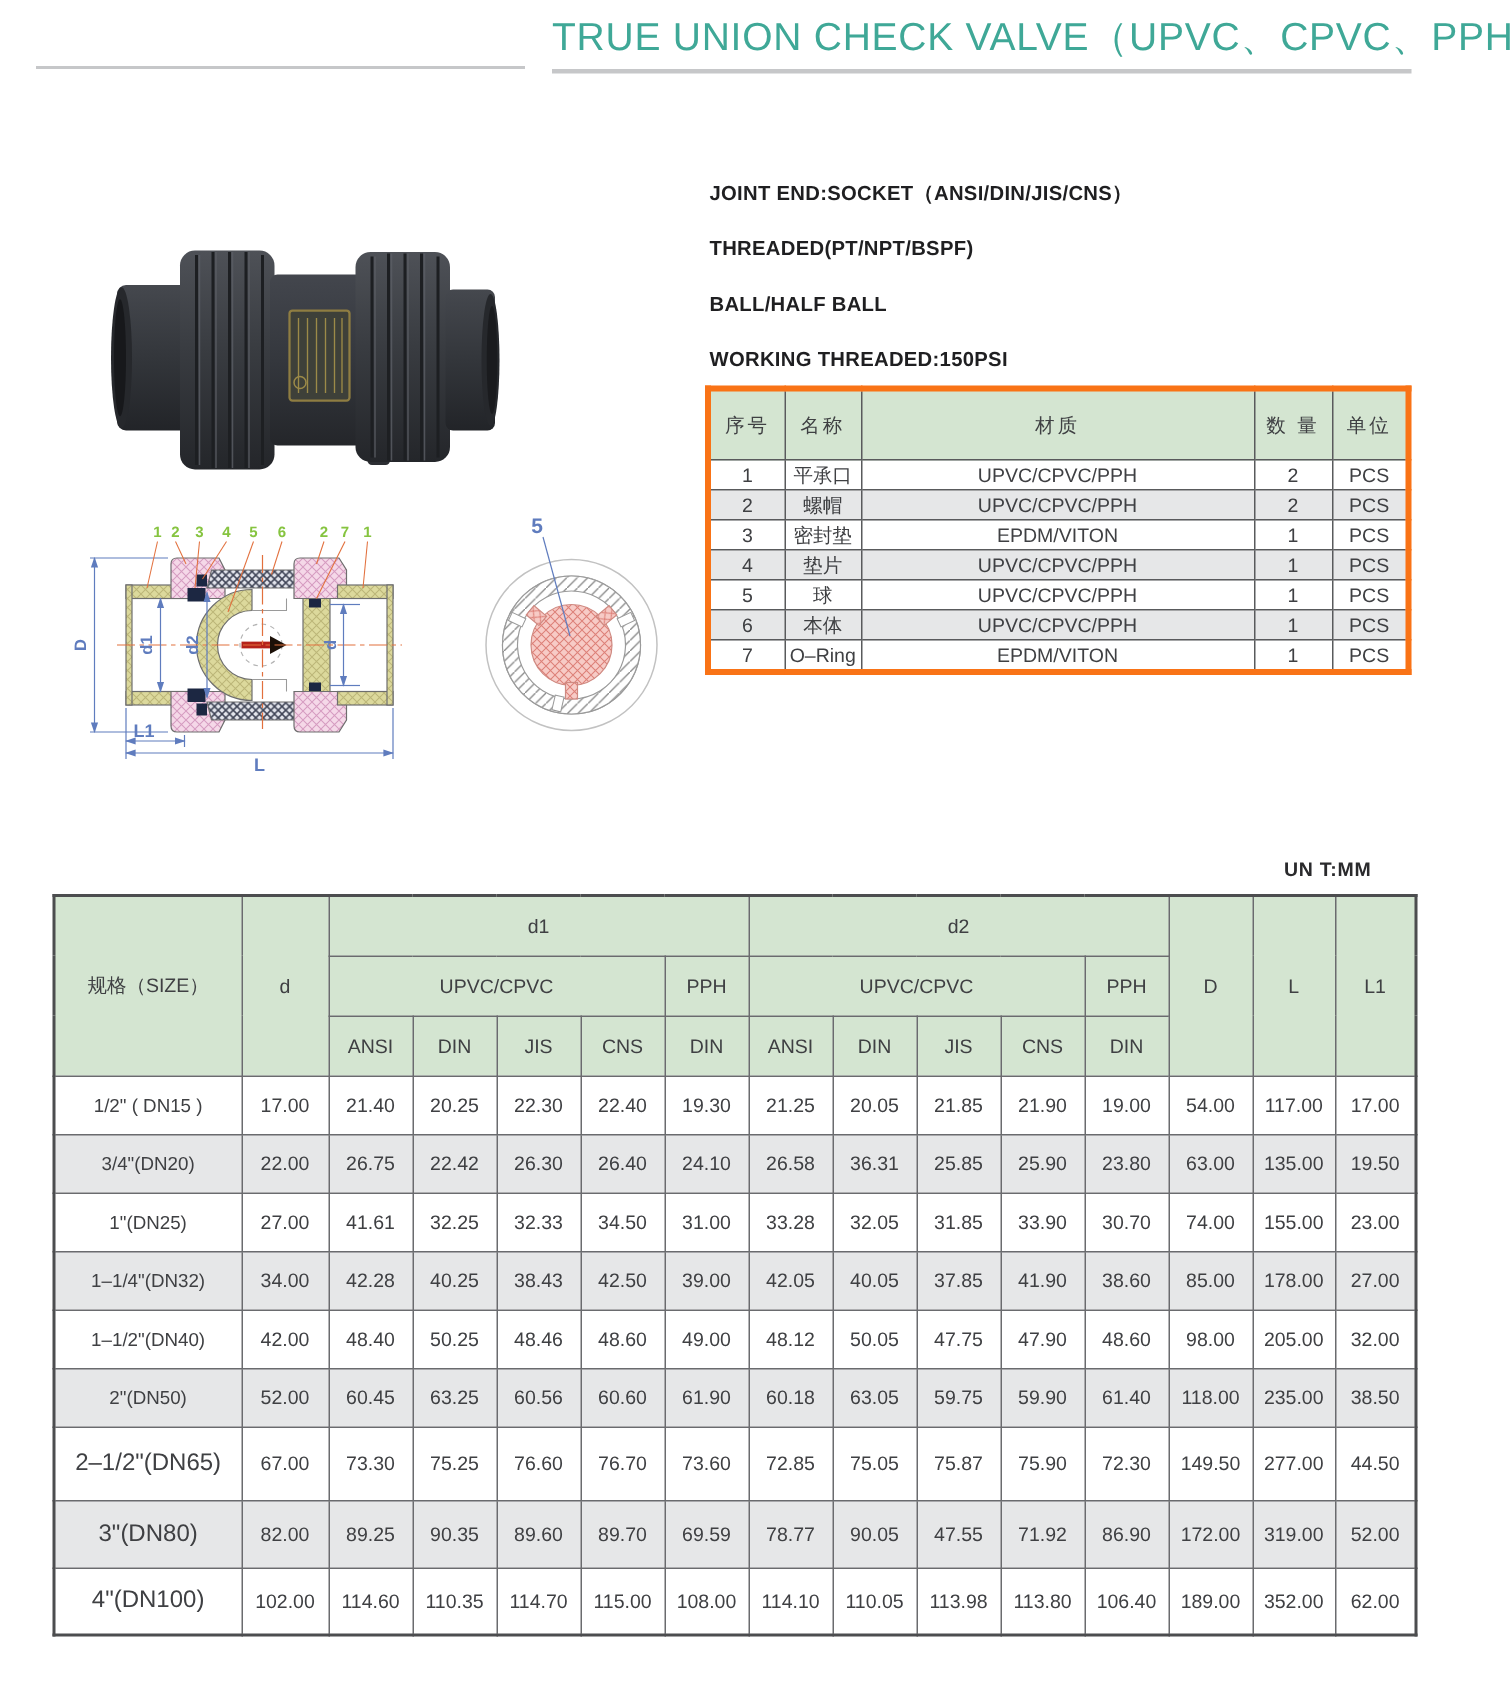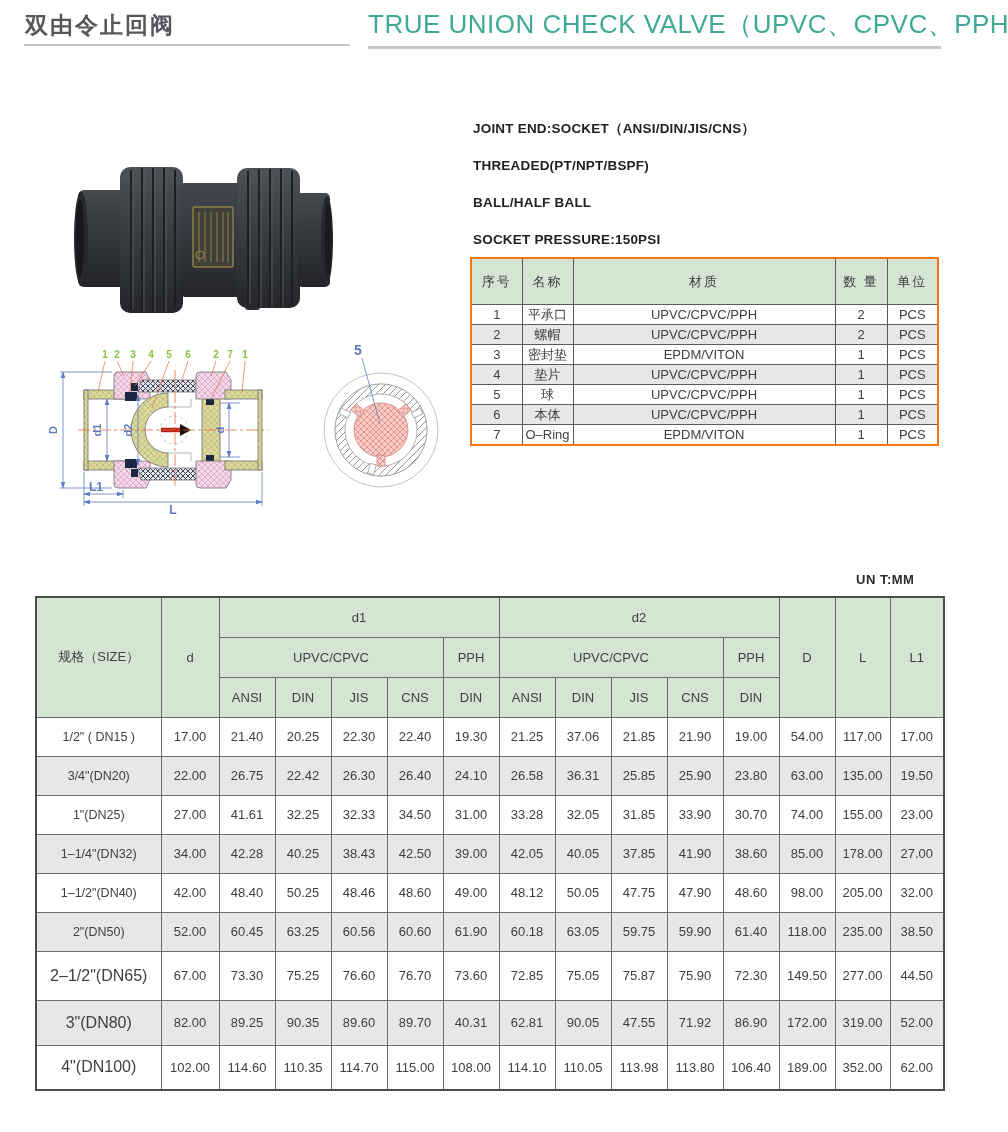"双由令止回阀" div.abs { html: <div>双由令止回阀</div> -> none }
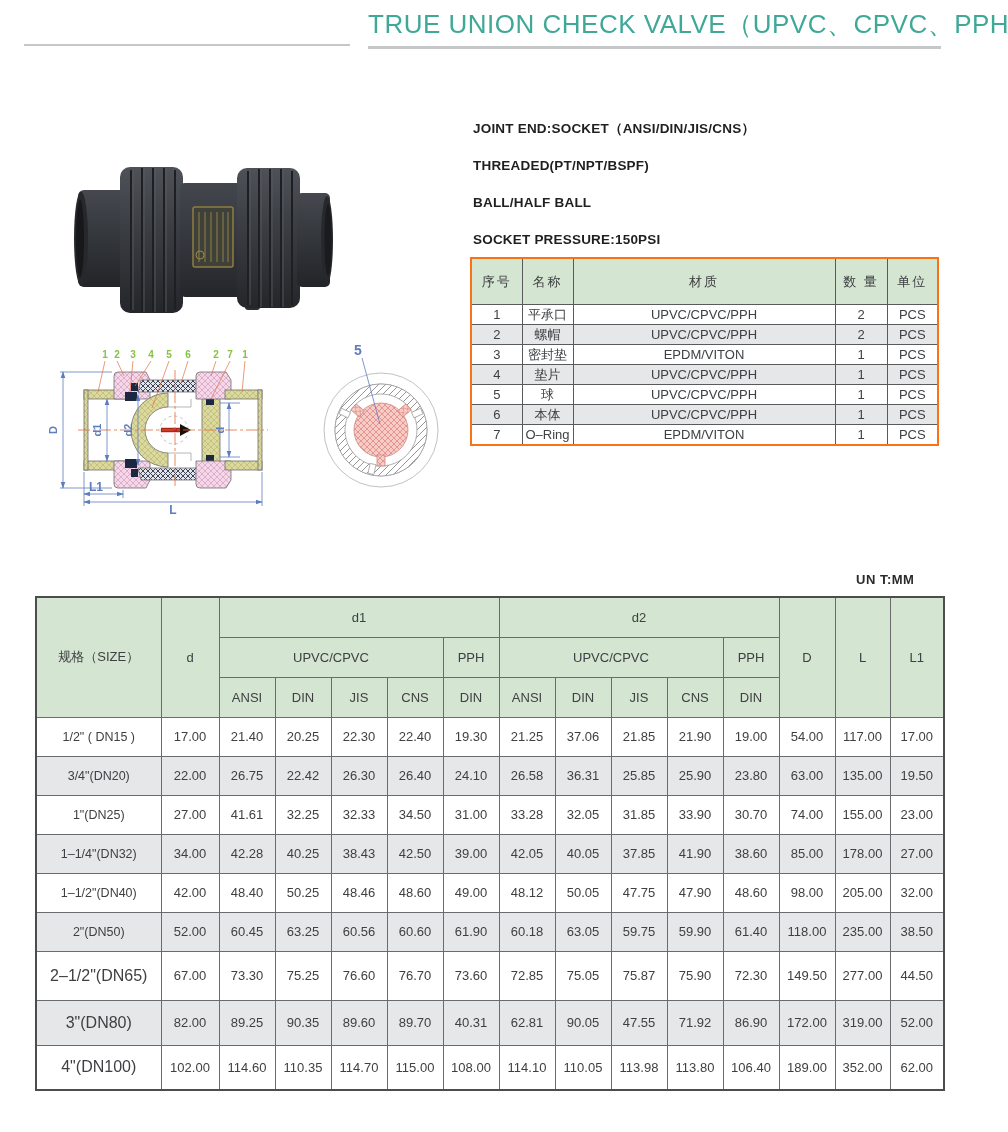"SOCKET PRESSURE:150PSI" div.spec-line { text: SOCKET PRESSURE:150PSI -> WORKING THREADED:150PSI }
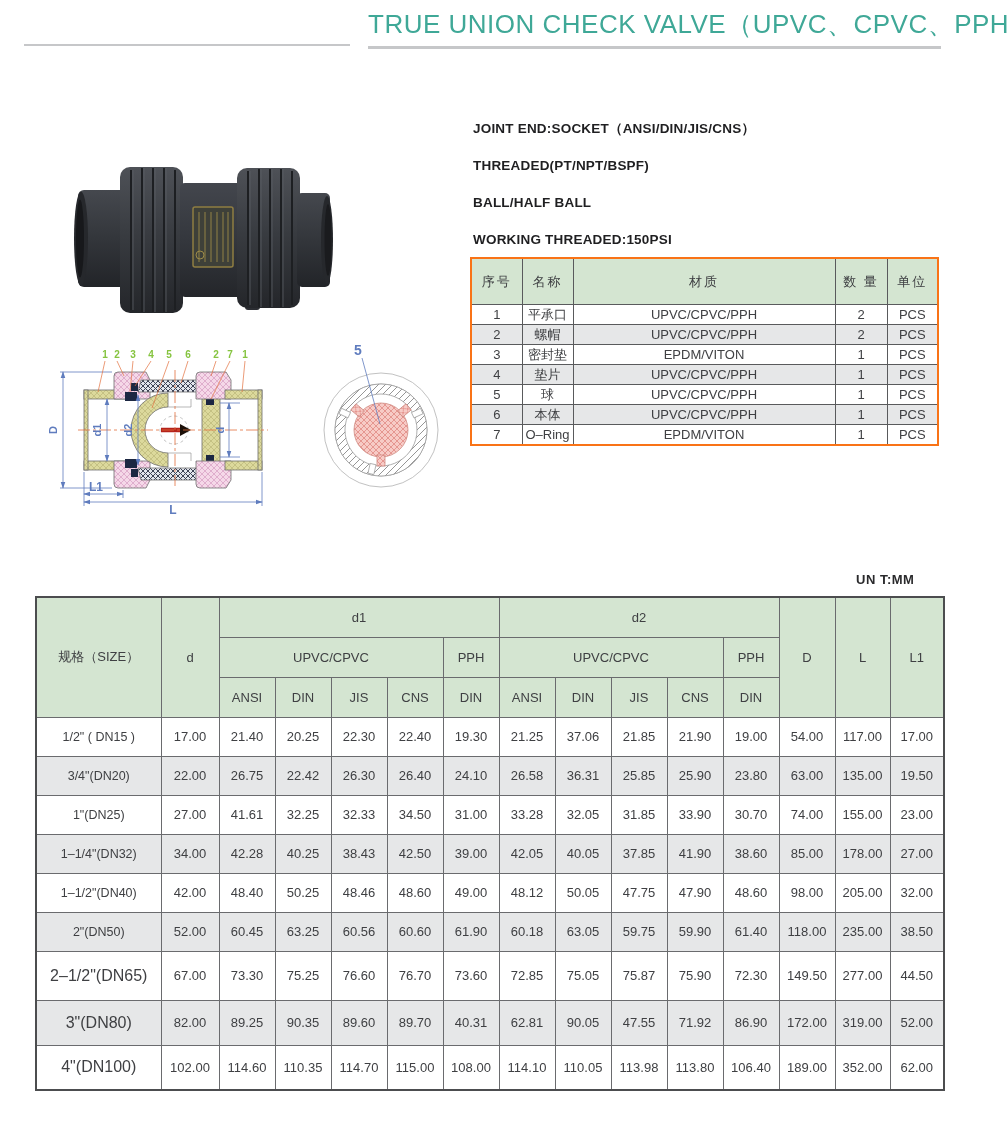"序号" .parts-table { border: 2px solid #f97316 -> 4px solid #f97316 }
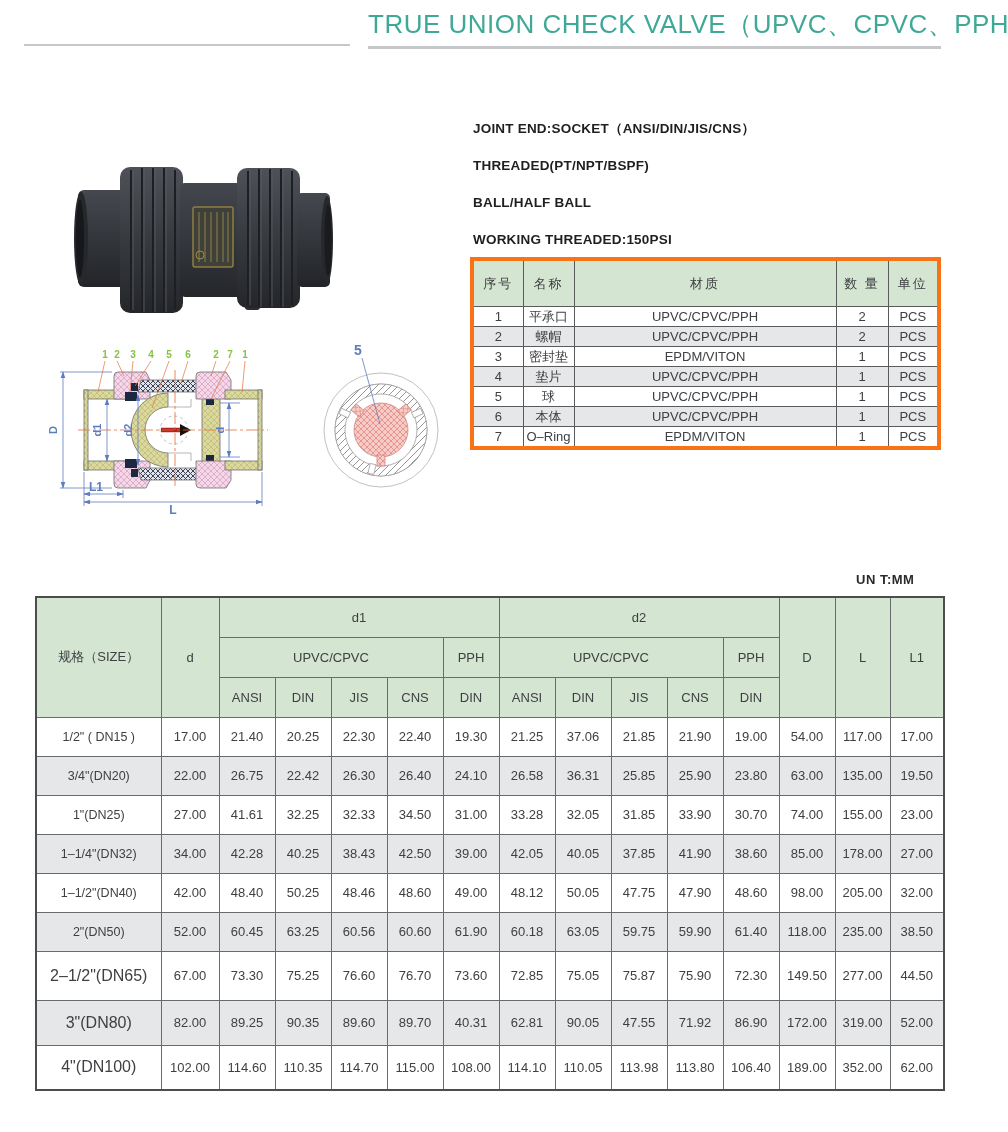"37.06" td { text: 37.06 -> 20.05 }
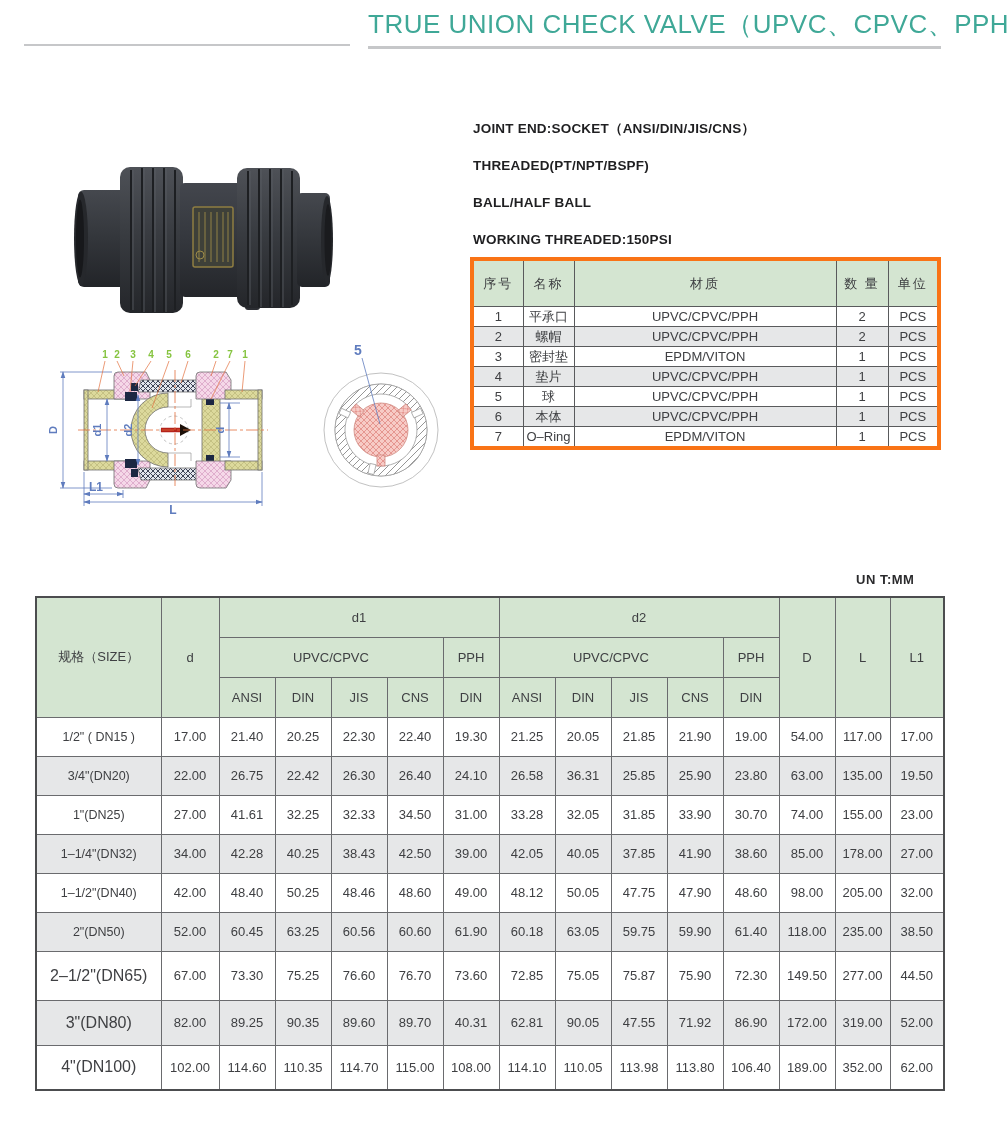"40.31" td { text: 40.31 -> 69.59 }
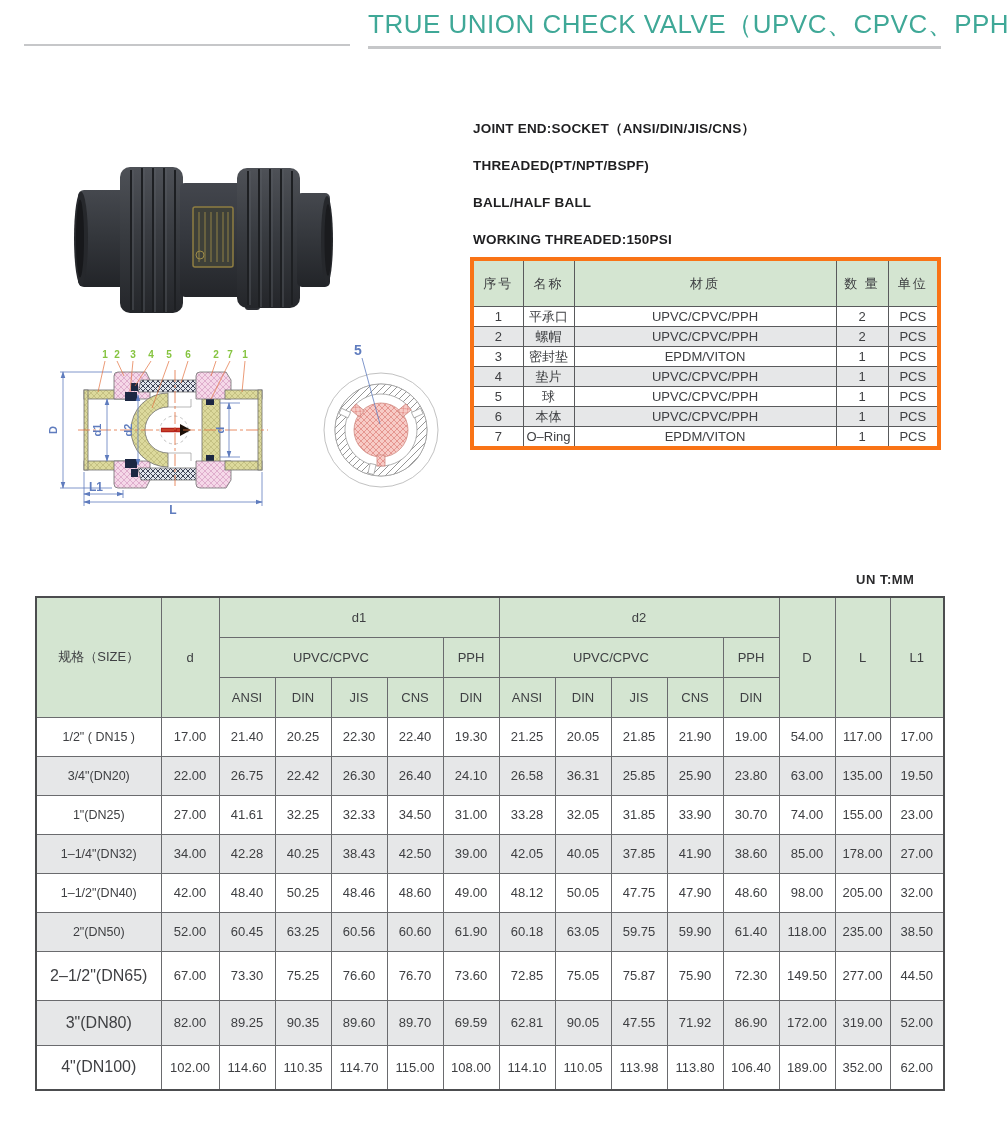"62.81" td { text: 62.81 -> 78.77 }
